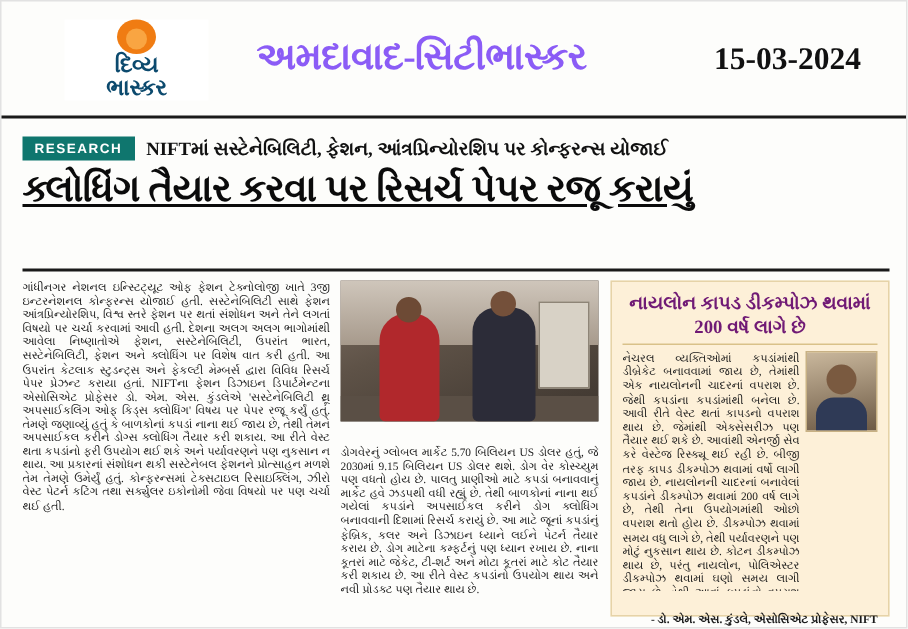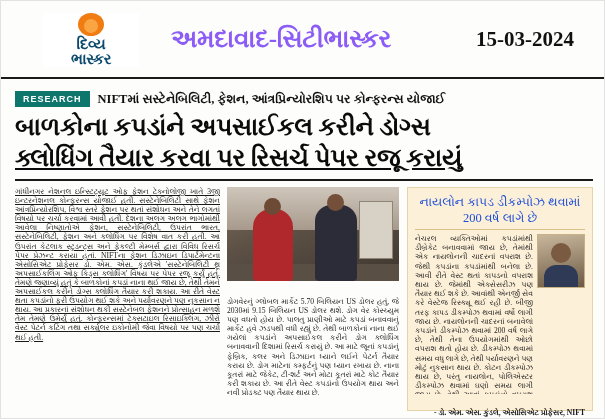"બાળકોના કપડાંને અપસાઈકલ કરીને ડોગ્સ" span.l1 { html: <span>બાળકોના કપડાંને અપસાઈકલ કરીને ડોગ્સ</span> -> none }
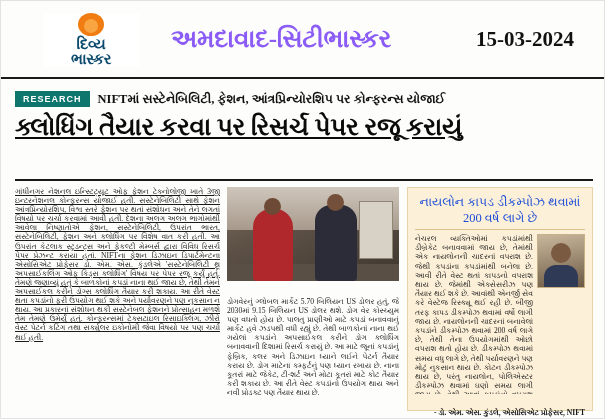"ગાંધીનગર નેશનલ ઇન્સ્ટિટ્યૂટ ઓફ ફેશન" .col-left { text-decoration: underline -> none }
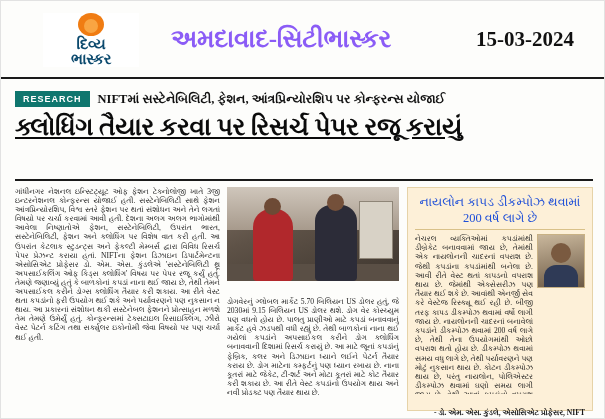"નાયલોન કાપડ ડીકમ્પોઝ થવામાં 200" .box-title { color: #1d4ed8 -> #701a75; font-weight: normal -> bold }
